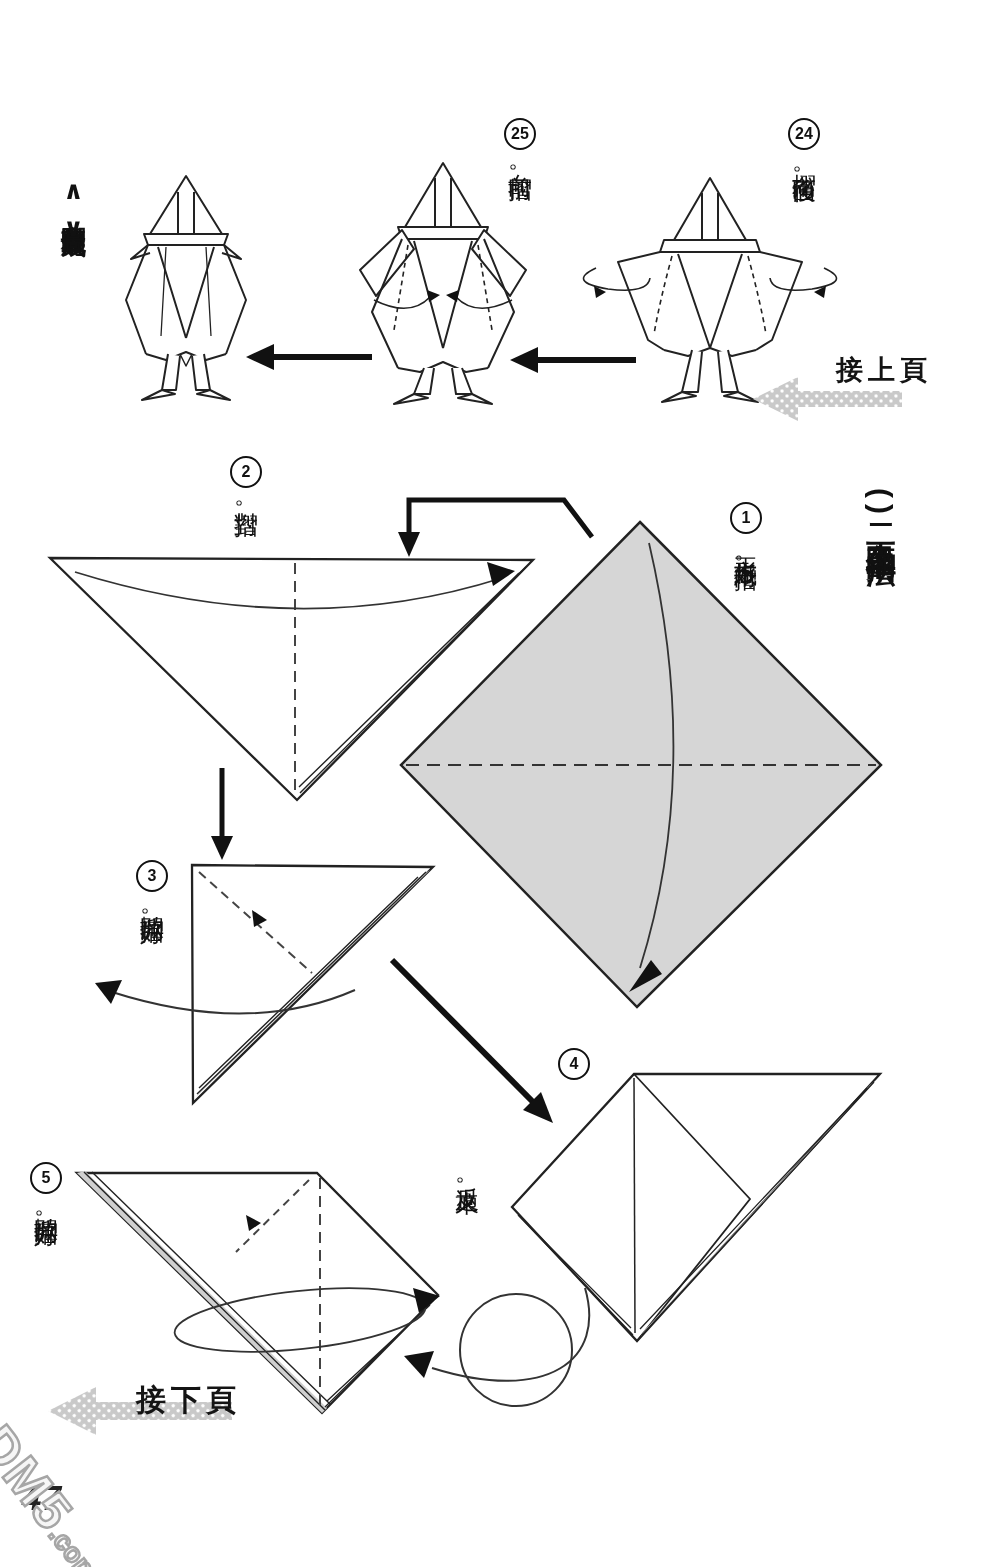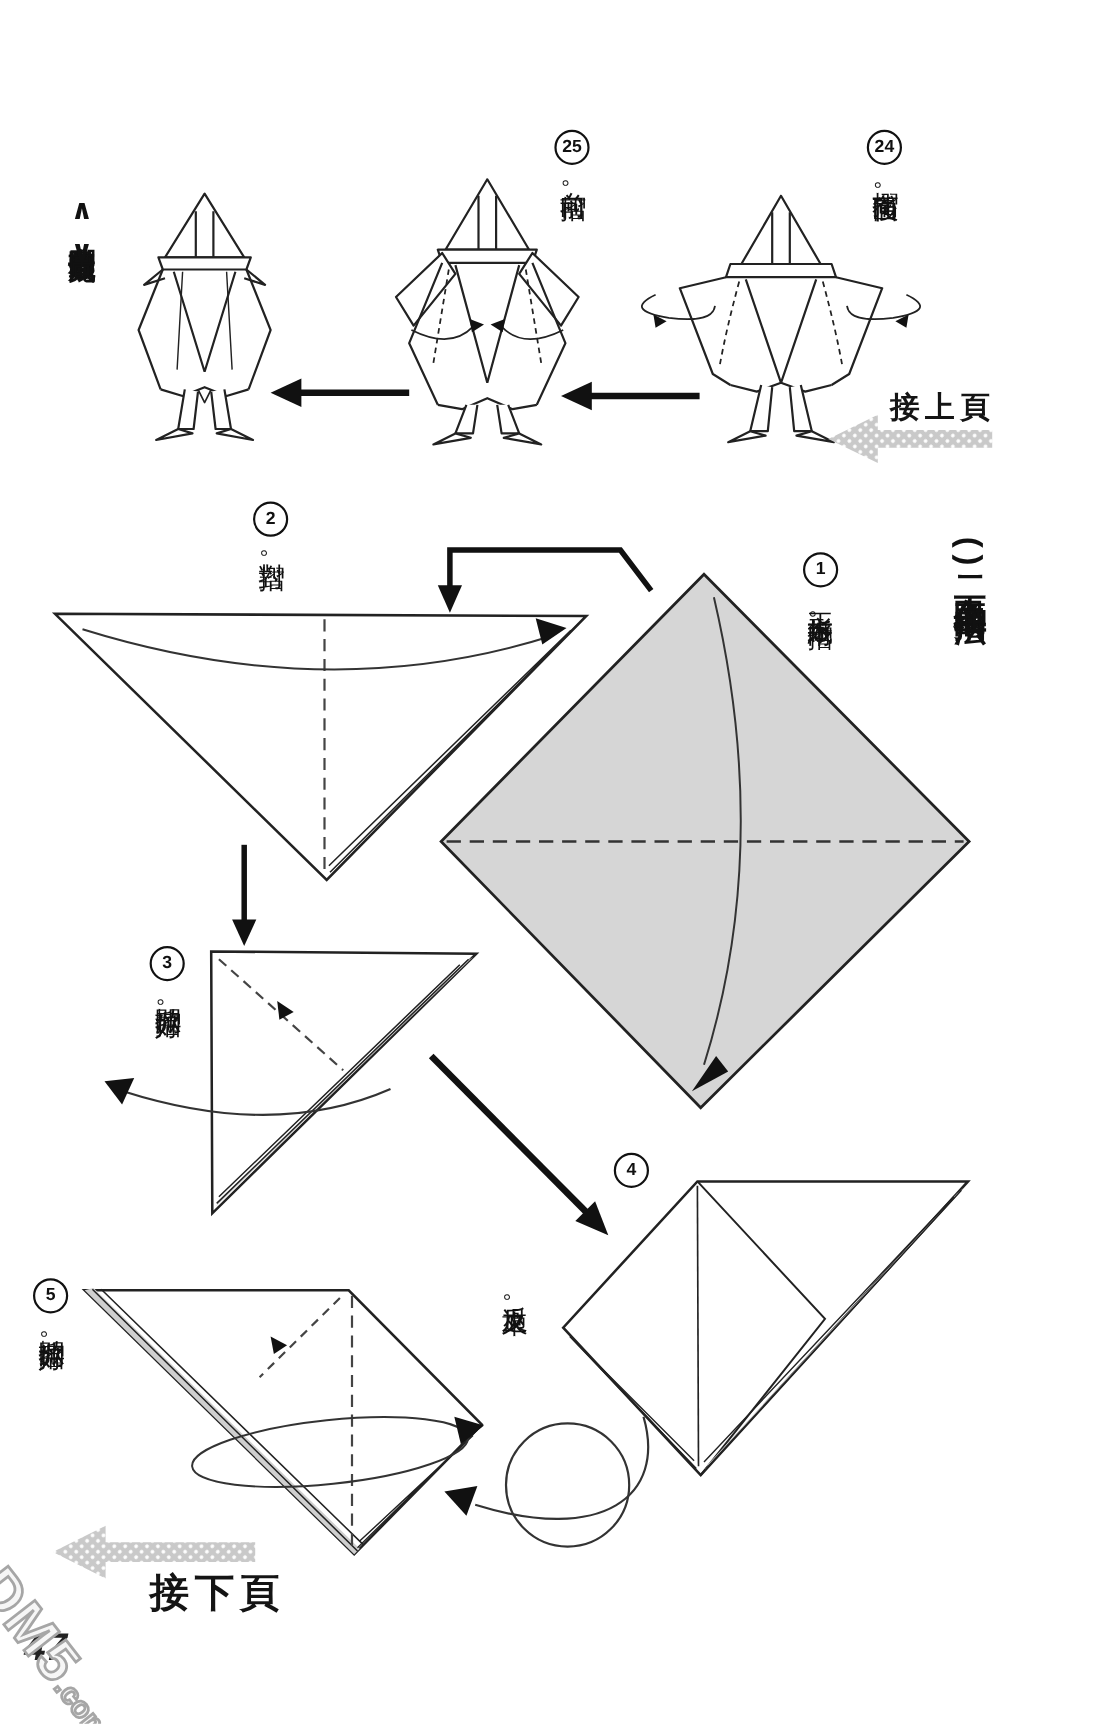"接上頁" div.hlabel { left: 809px -> 836px }
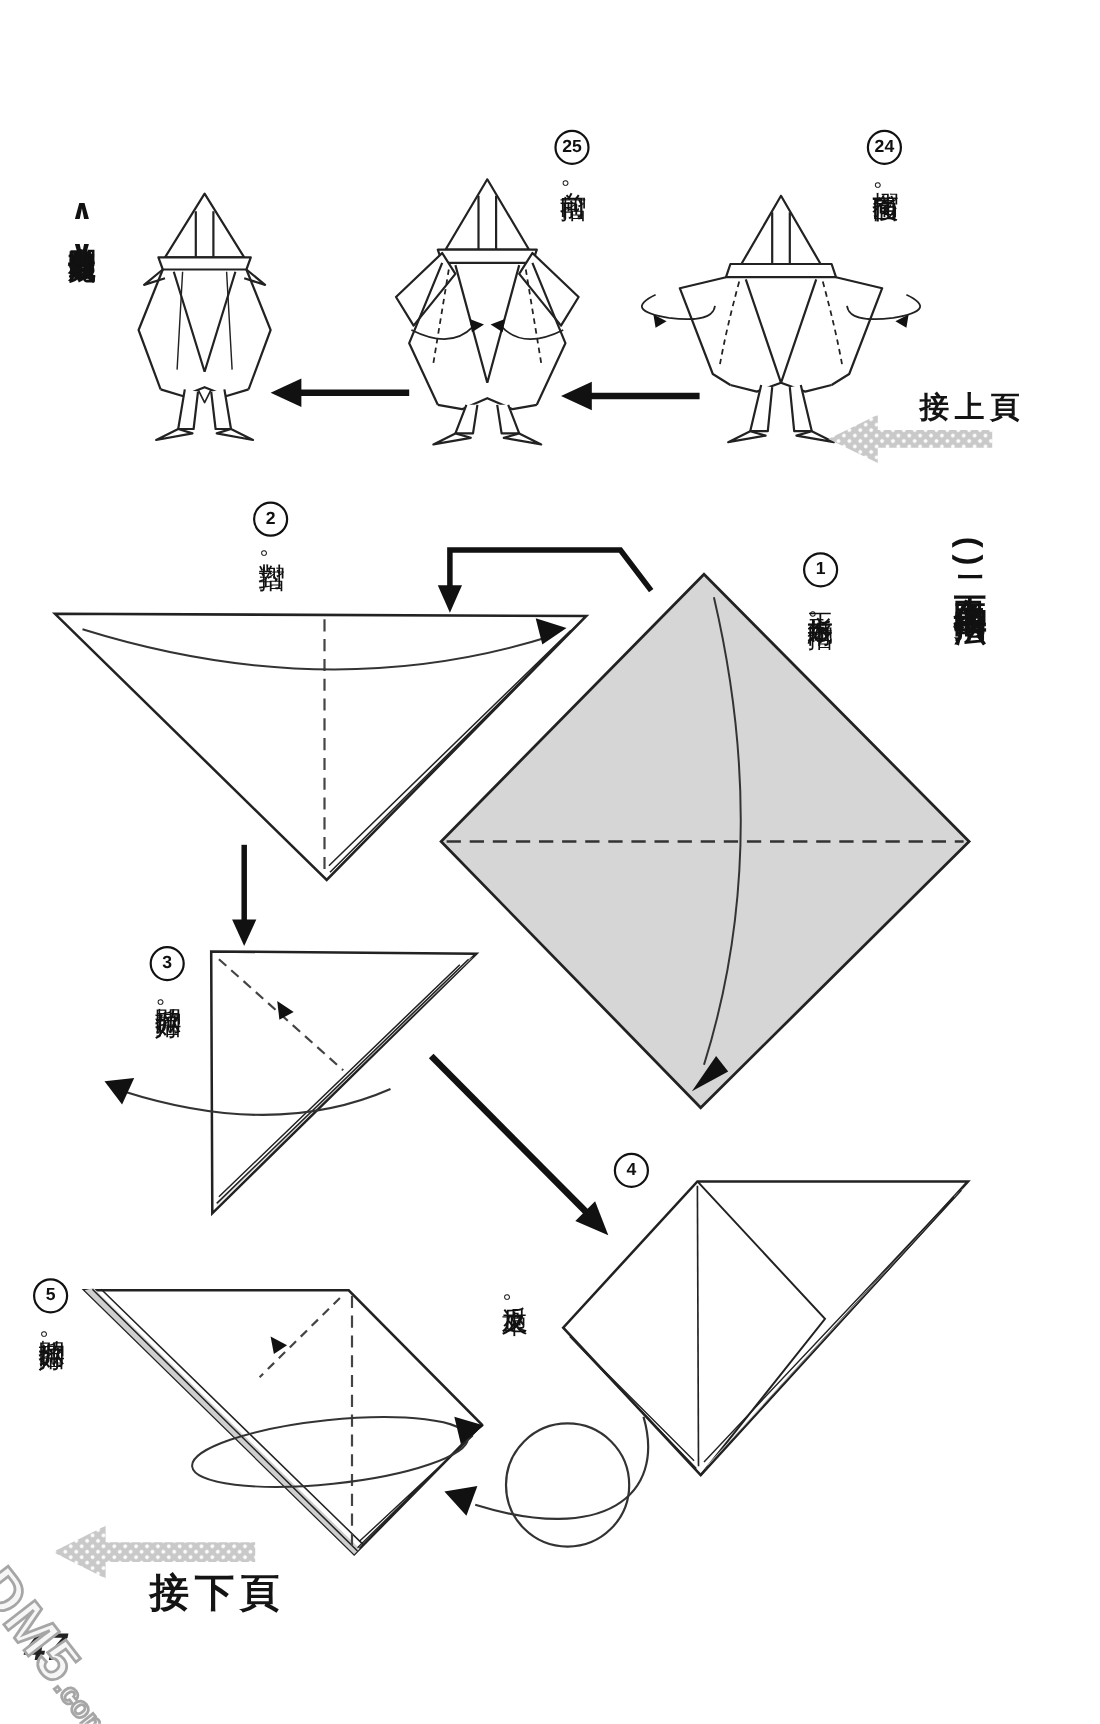"接下頁" div.hlabel { font-size: 36px -> 30px; top: 1424px -> 1380px }
